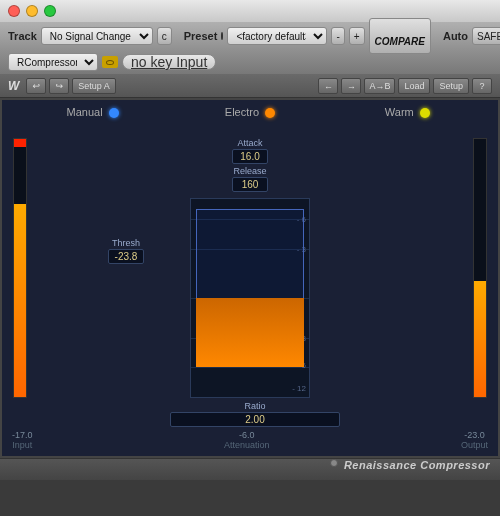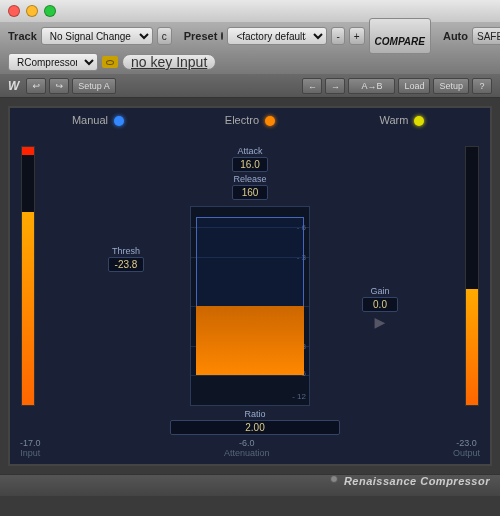"A→B" .ab-btn { padding: 0 12px -> 0 4px }
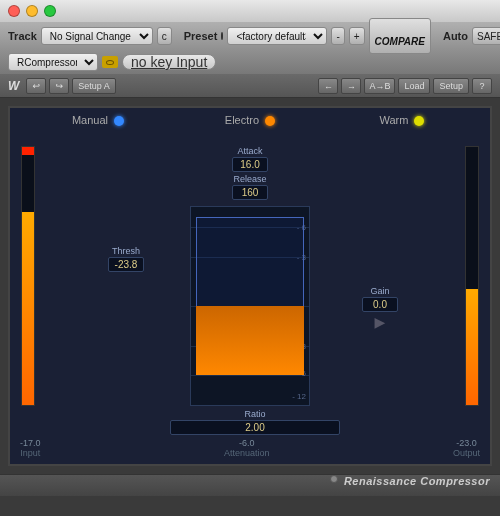"Manual" .plugin-main { margin: 8px -> 0 }
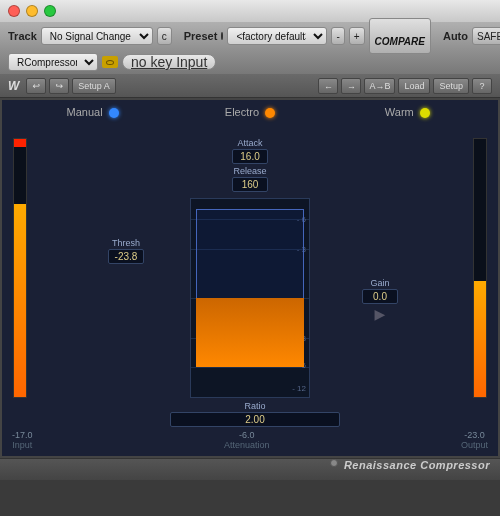"Gain" div { html: <div> <div>Gain</div> <div>0.0</div> <div>▶</div> </div> -> none }
